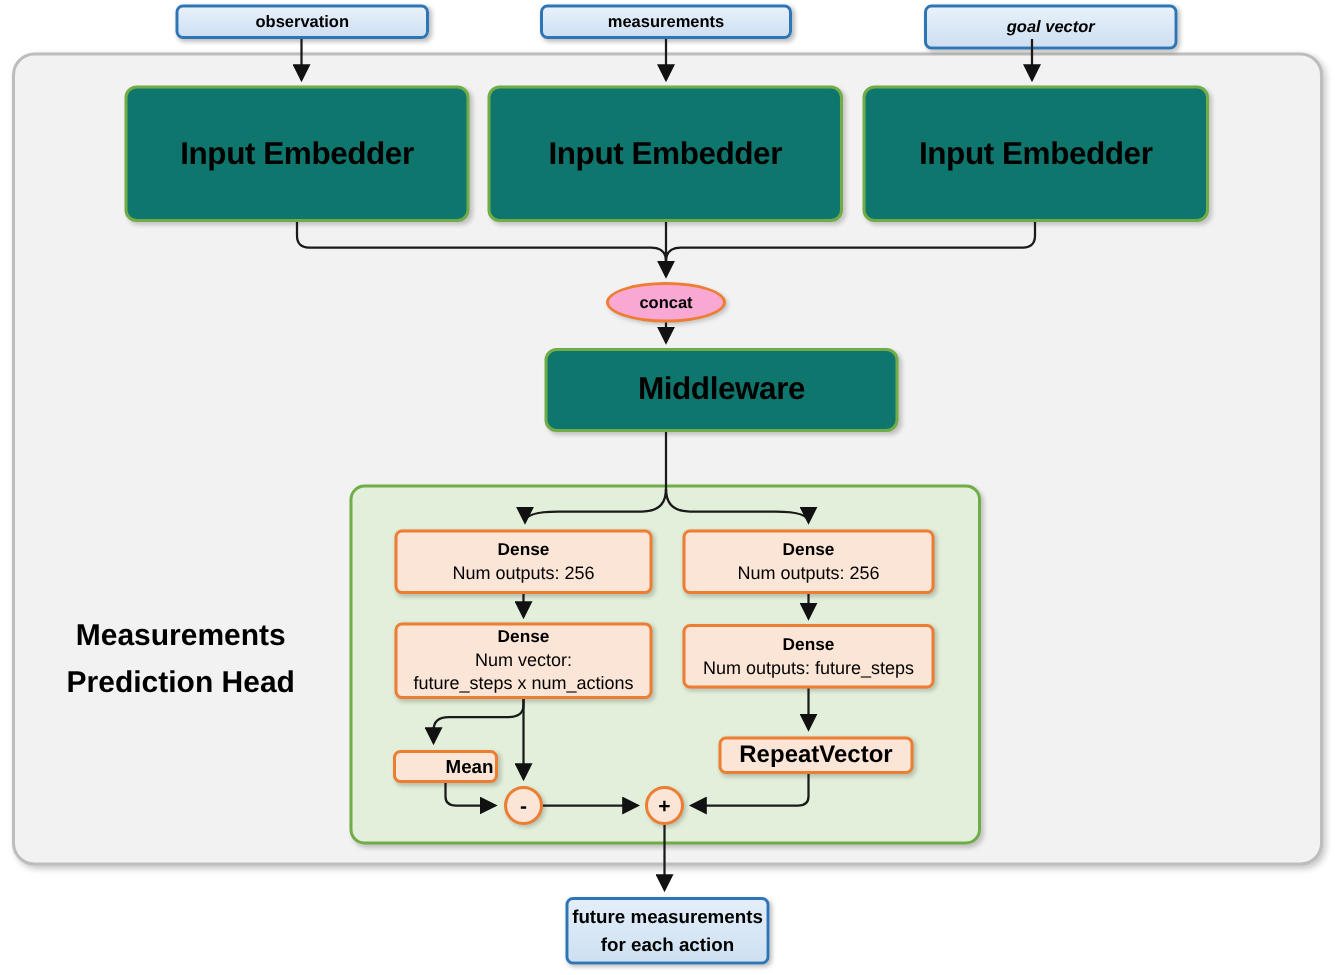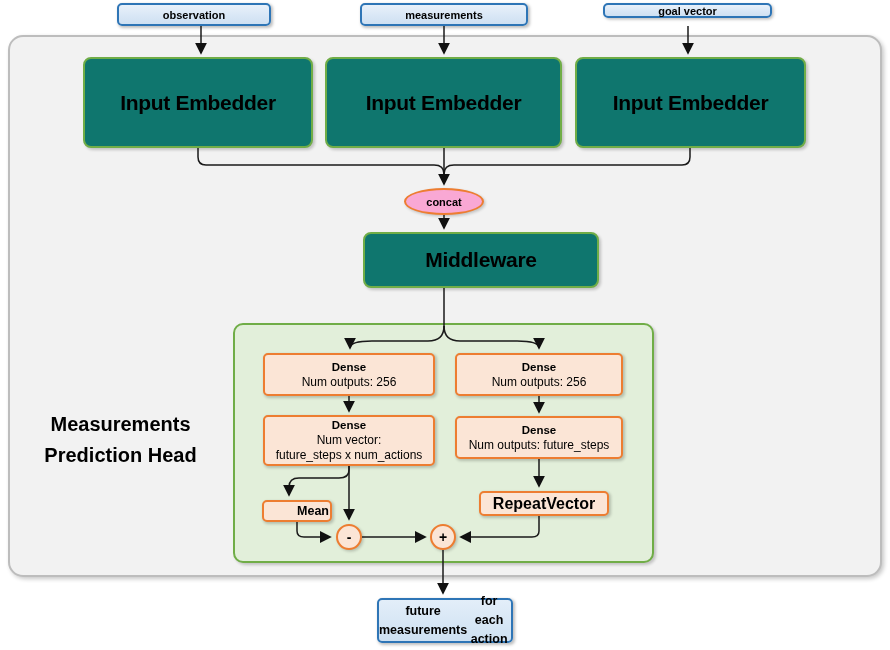"observation" div.abs { width: 154px -> 169px }
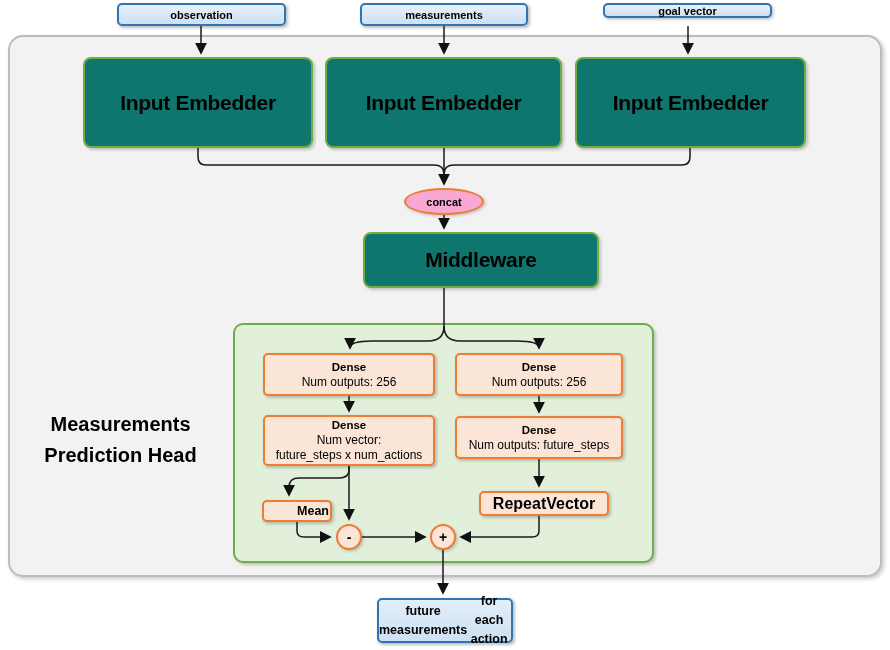"goal vector" div.abs { font-style: none -> italic; height: 15px -> 30px; left: 603px -> 616px }
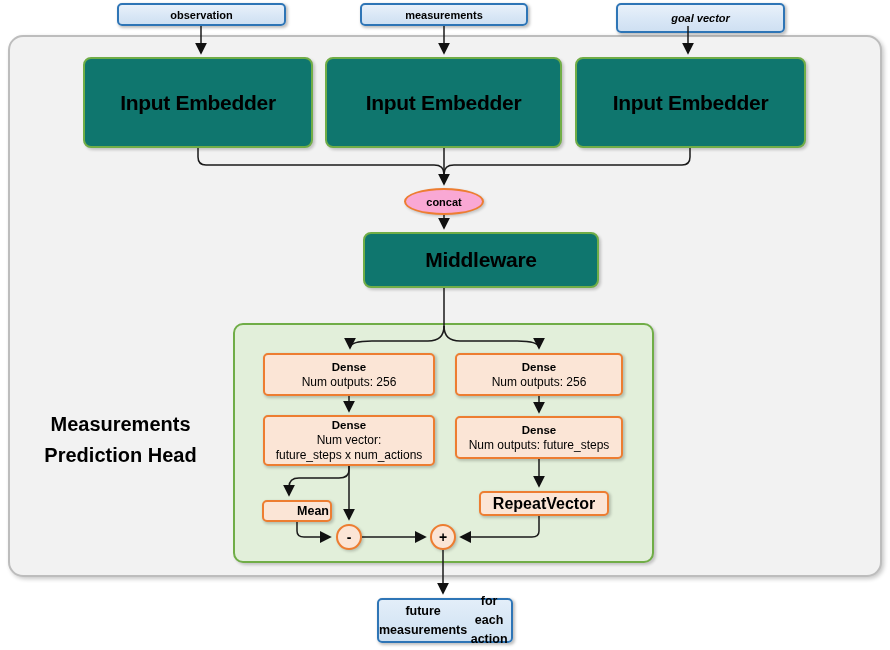"future measurements" .out-blue { flex-direction: row -> column }
